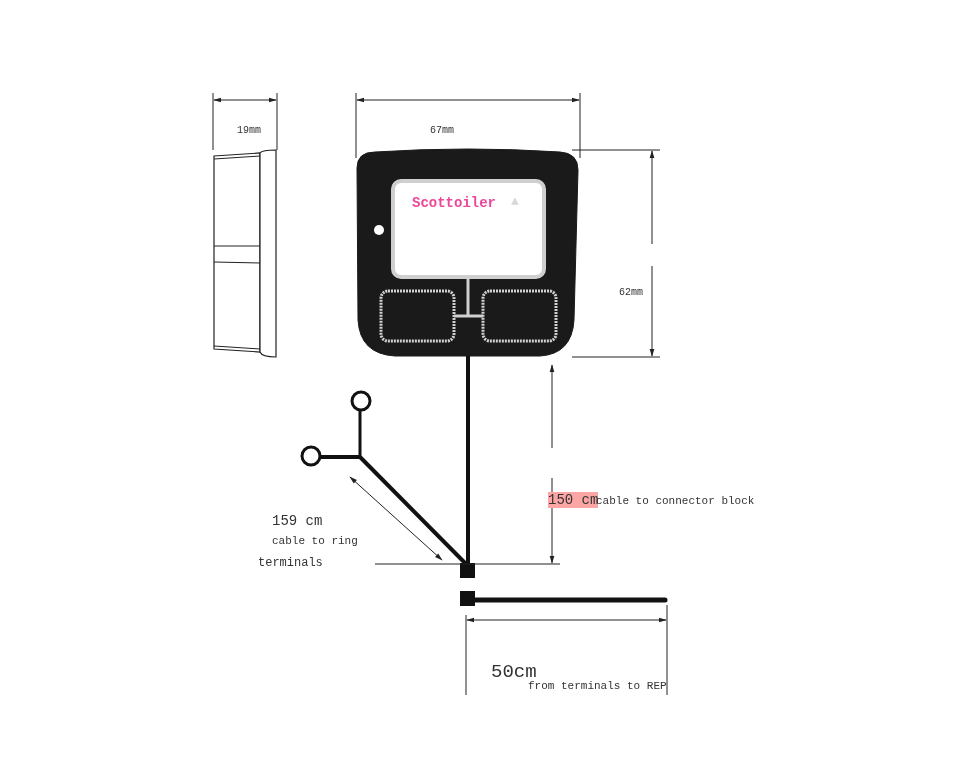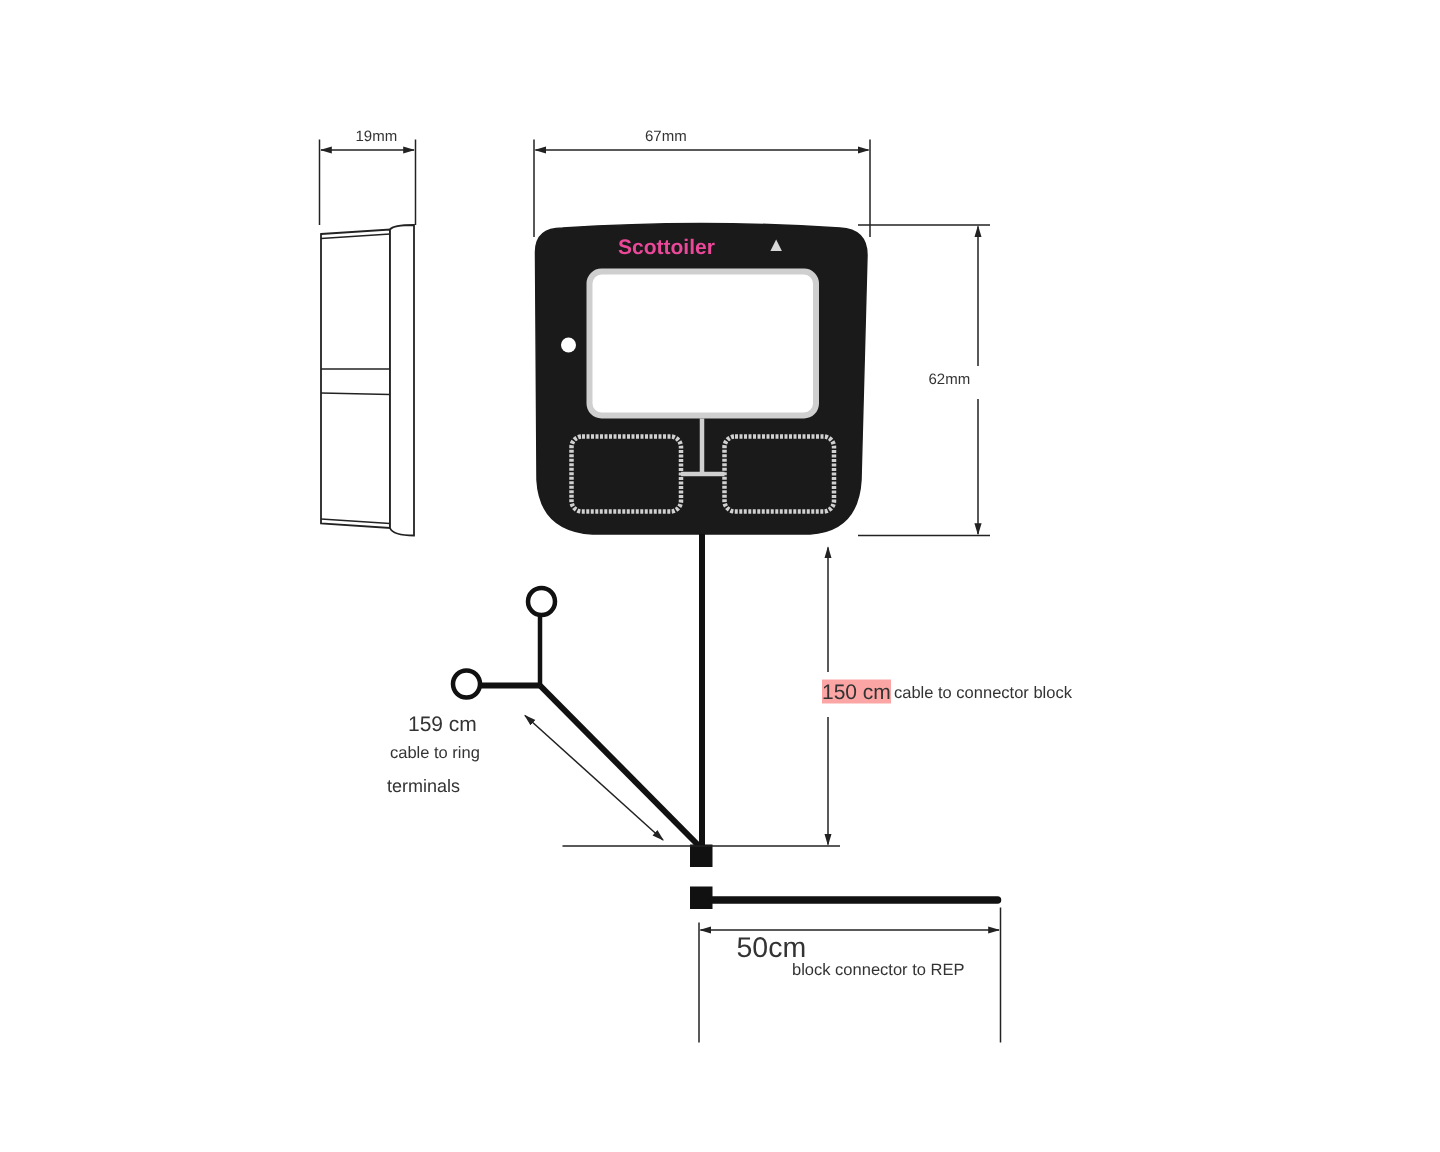"19mm" .lbl { font-family: Liberation Sans, sans-serif -> Liberation Mono, monospace; margin-top: none -> 39px }
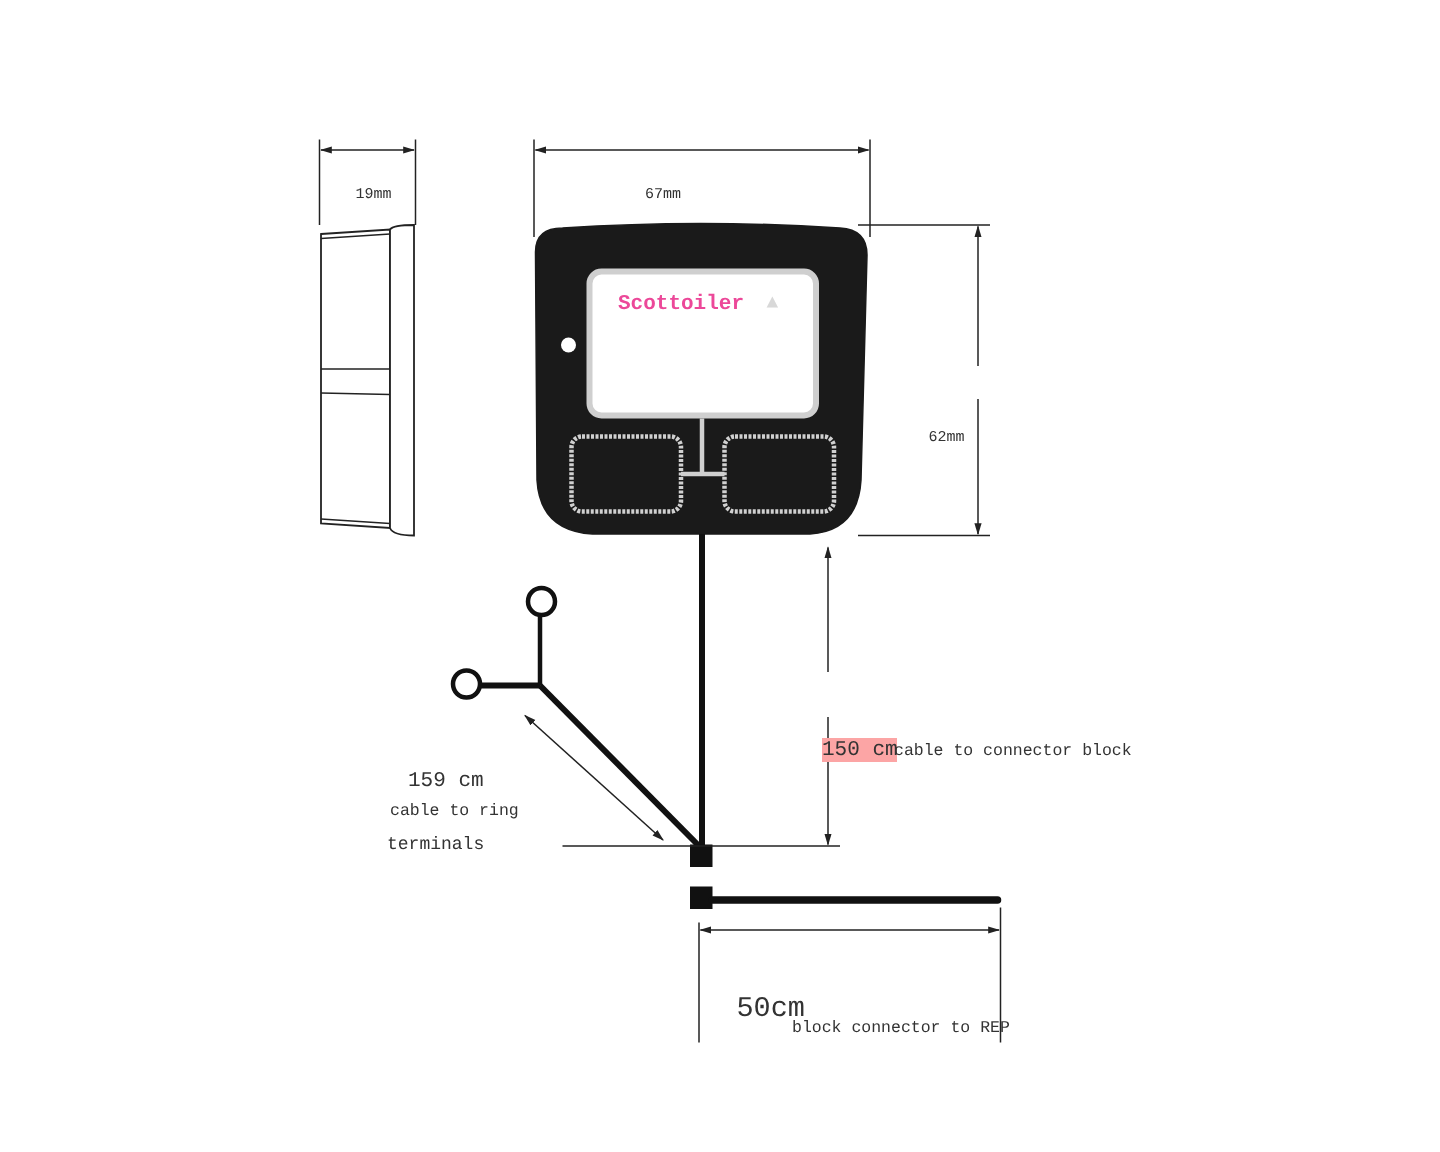"cable to ring" div.lbl { left: 260px -> 272px }
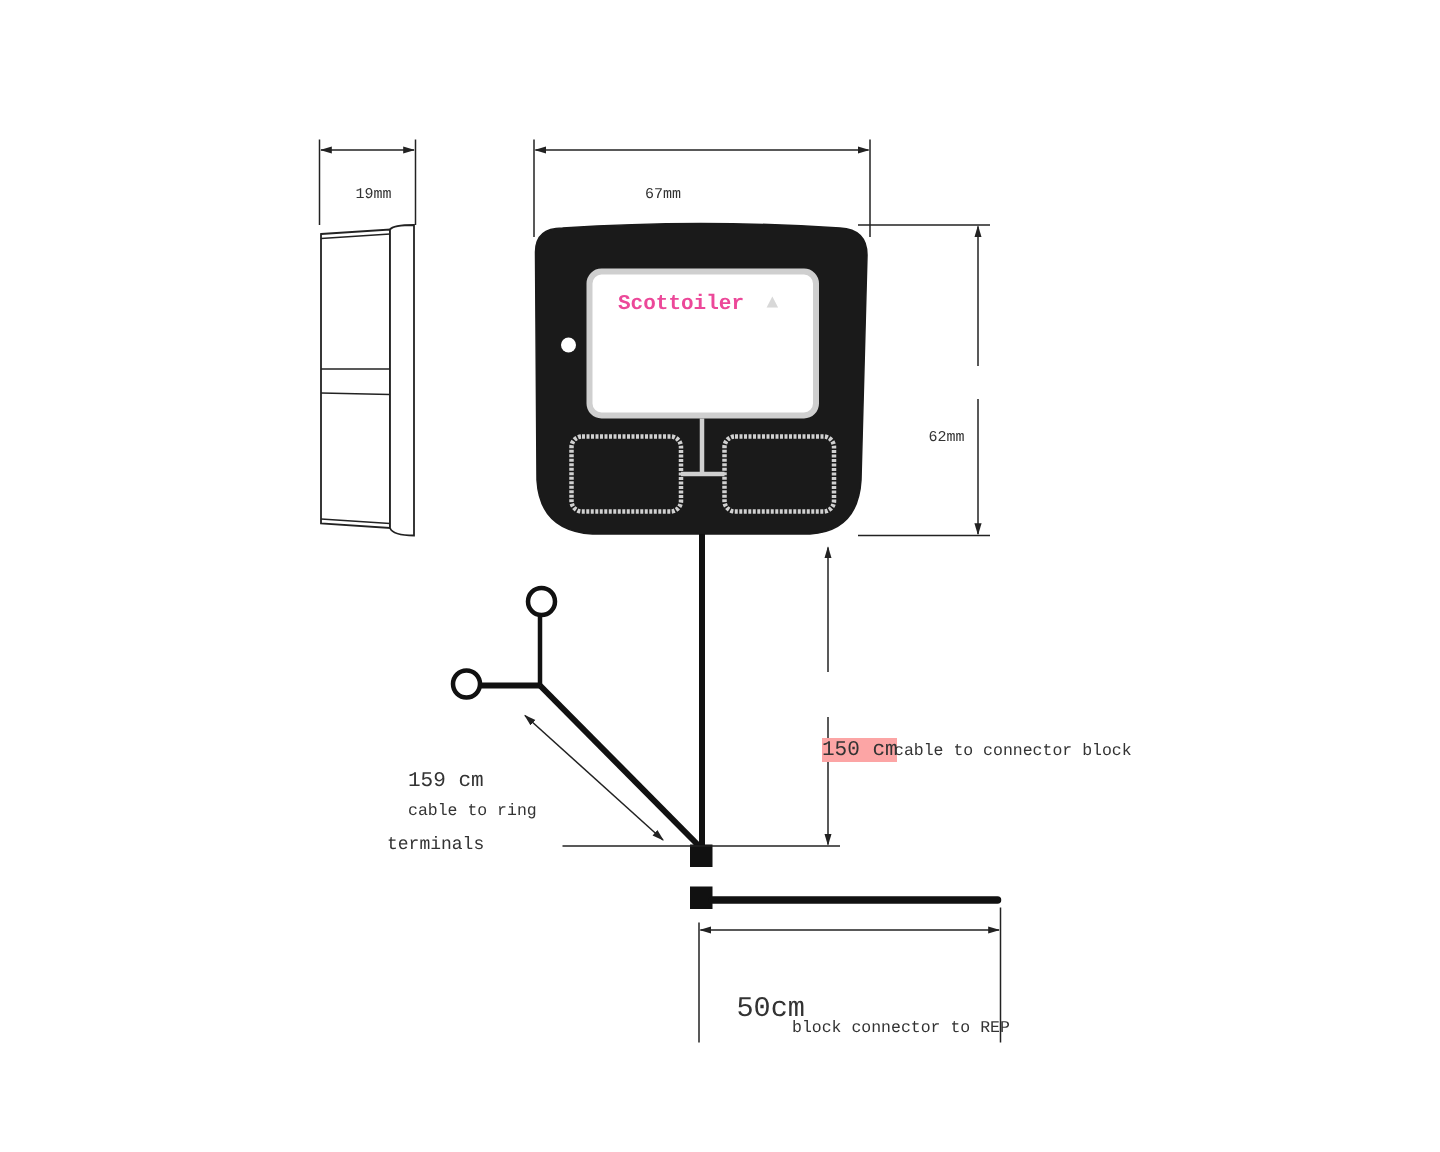"block connector to REP" div.lbl { text: block connector -> from terminals }
